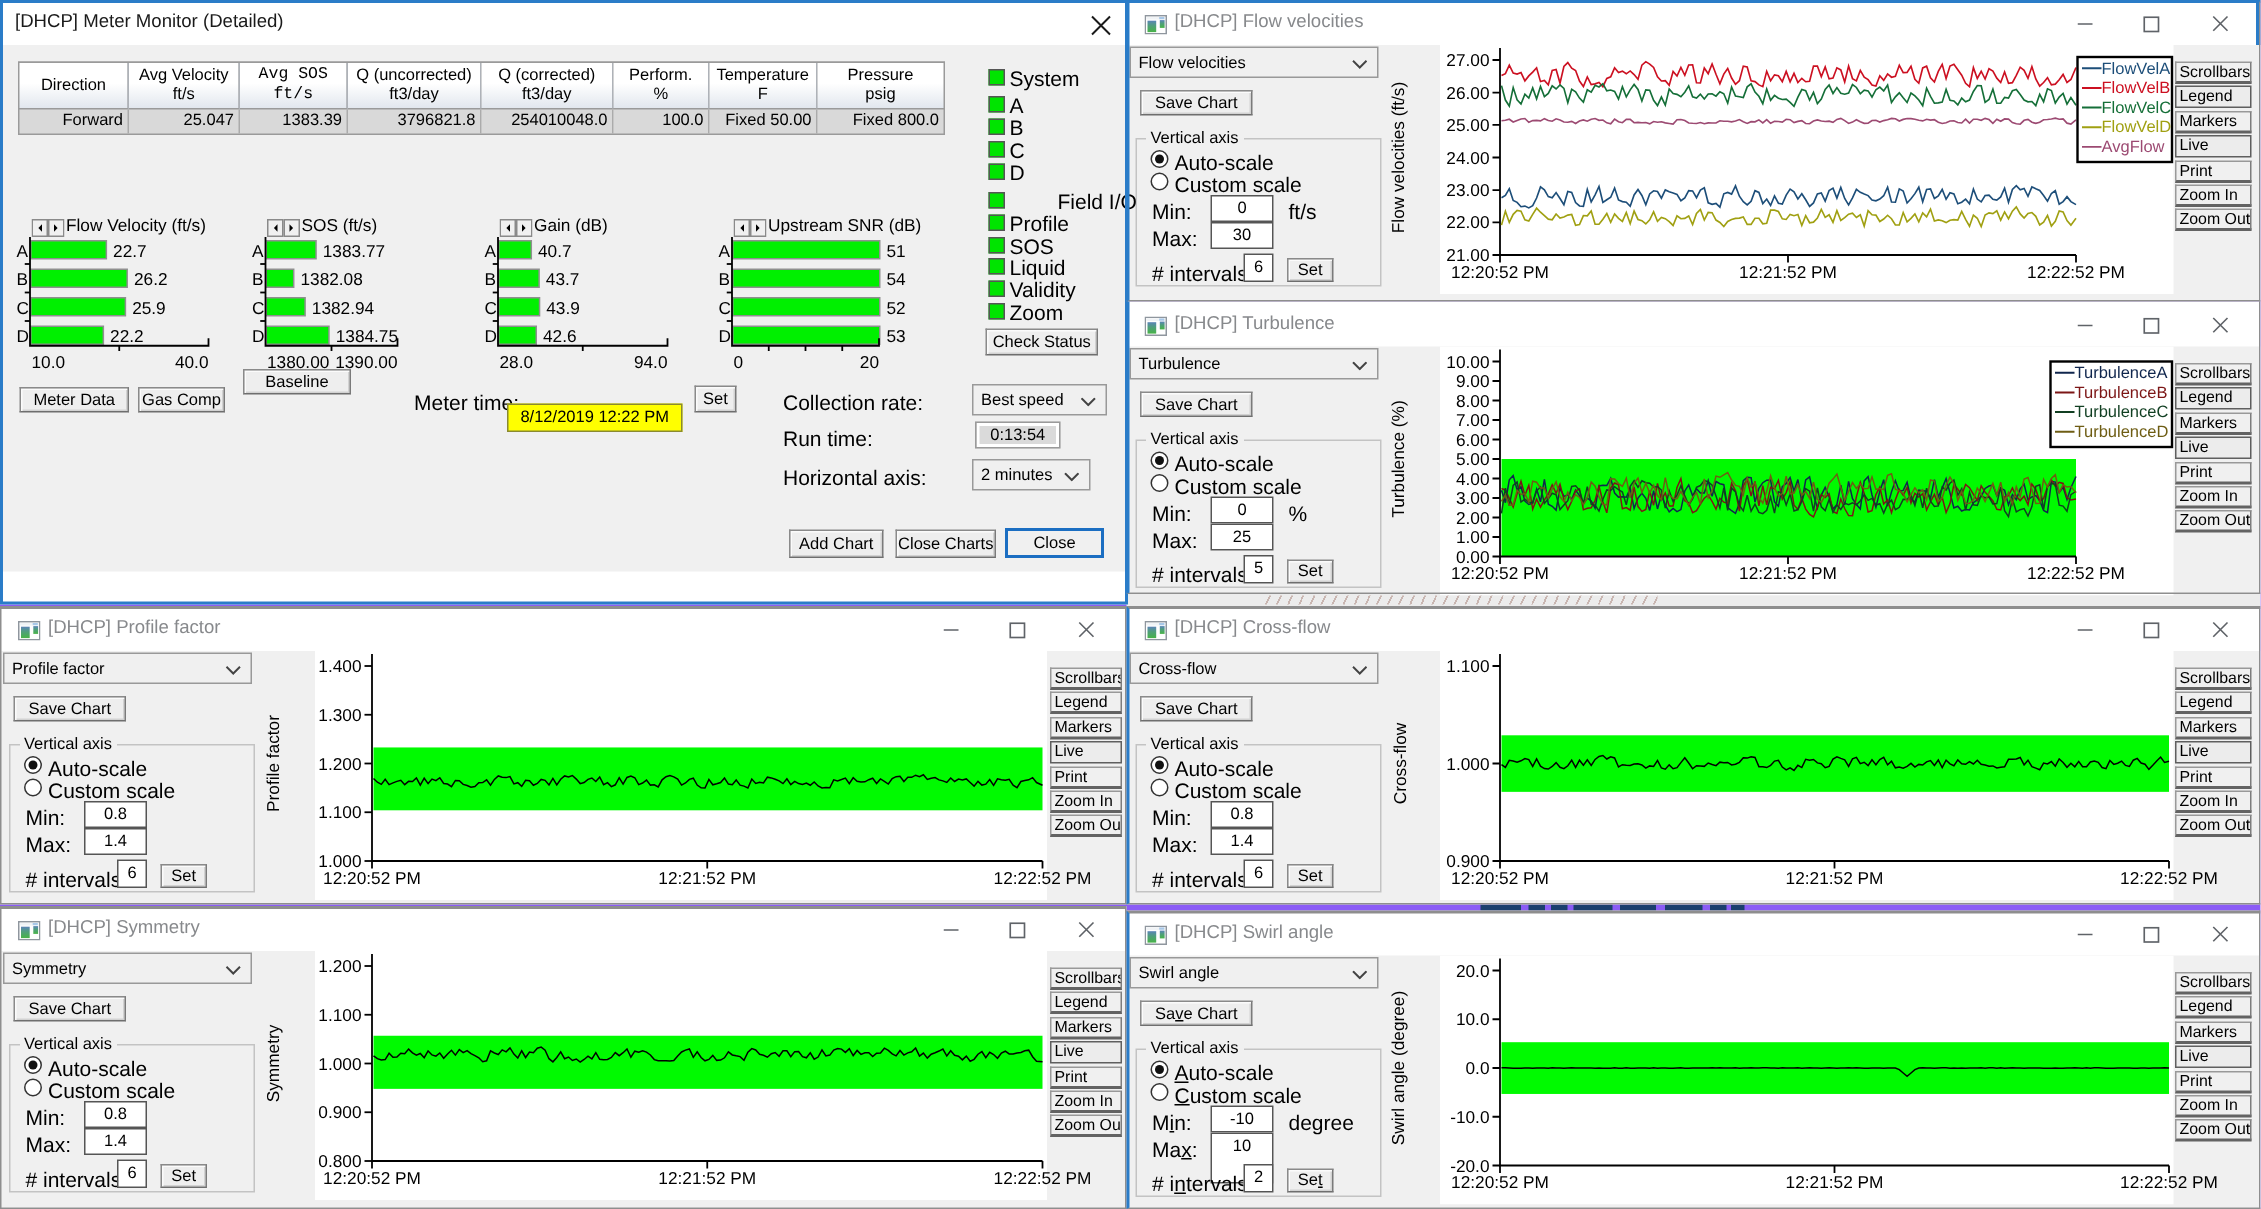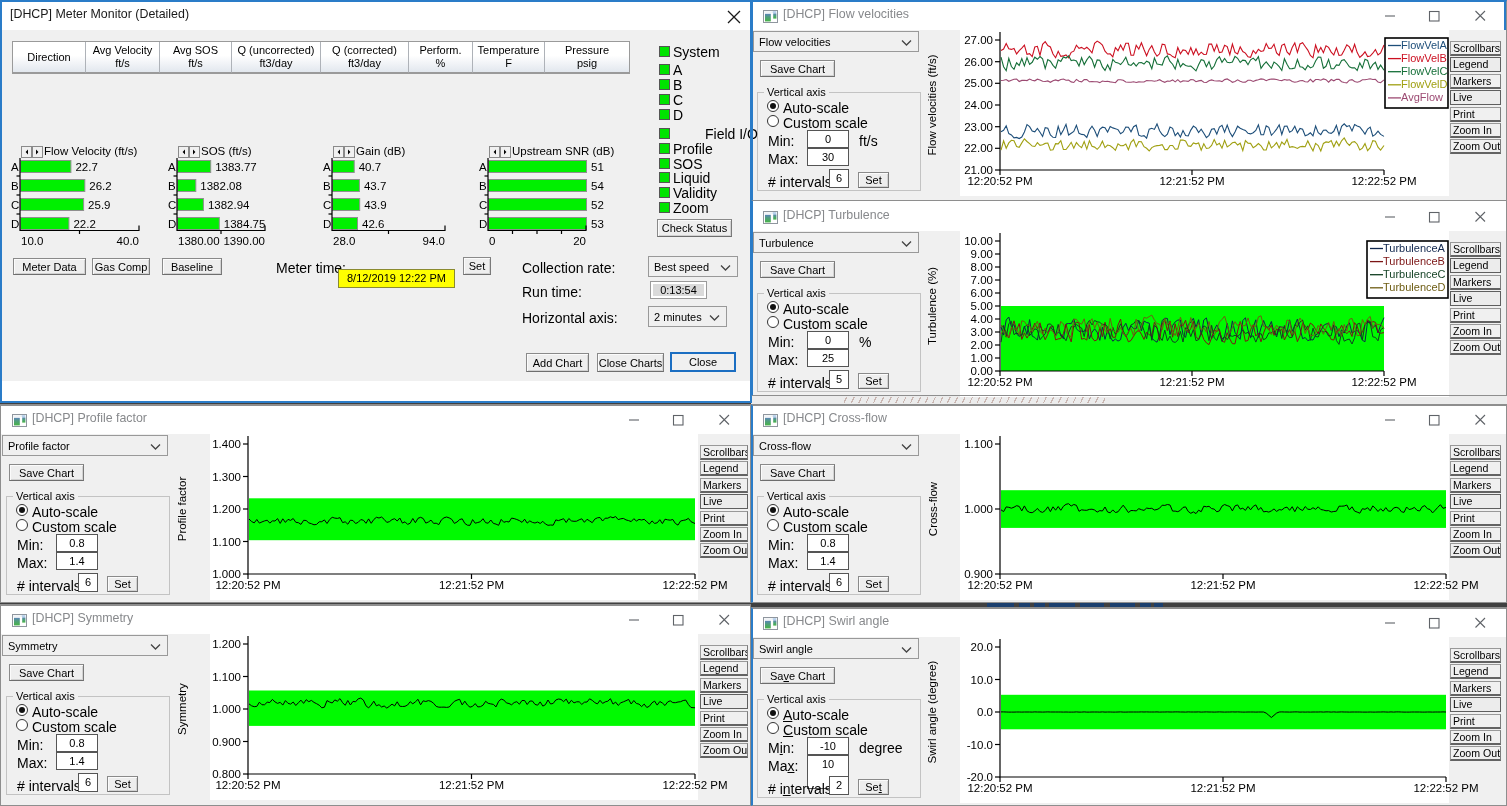"[DHCP] Meter Monitor (Detailed)" #scr { background: #404040 -> #8b5cf6 }
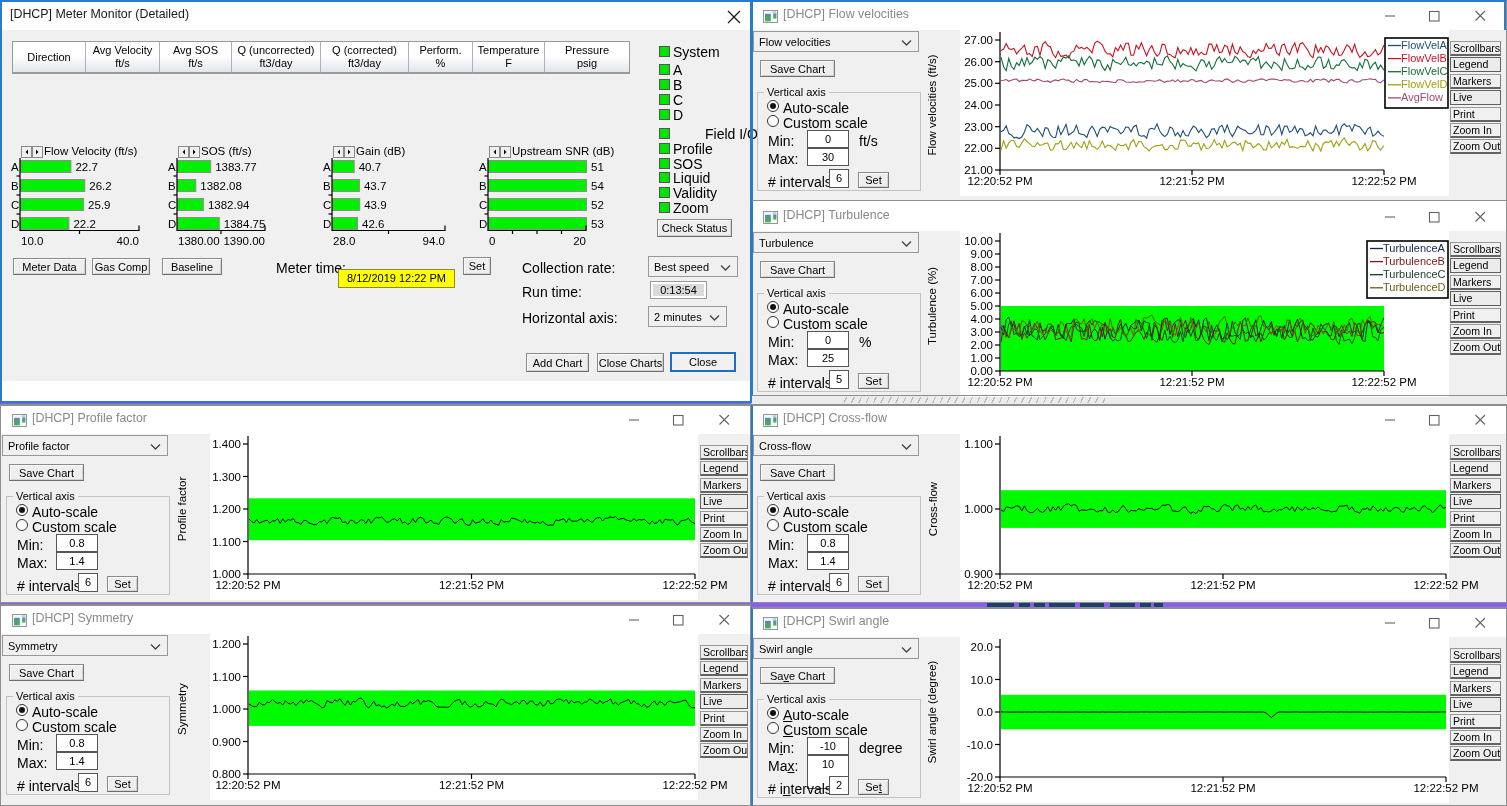"Avg SOS" div.th { font-family: none -> Liberation Mono, monospace }
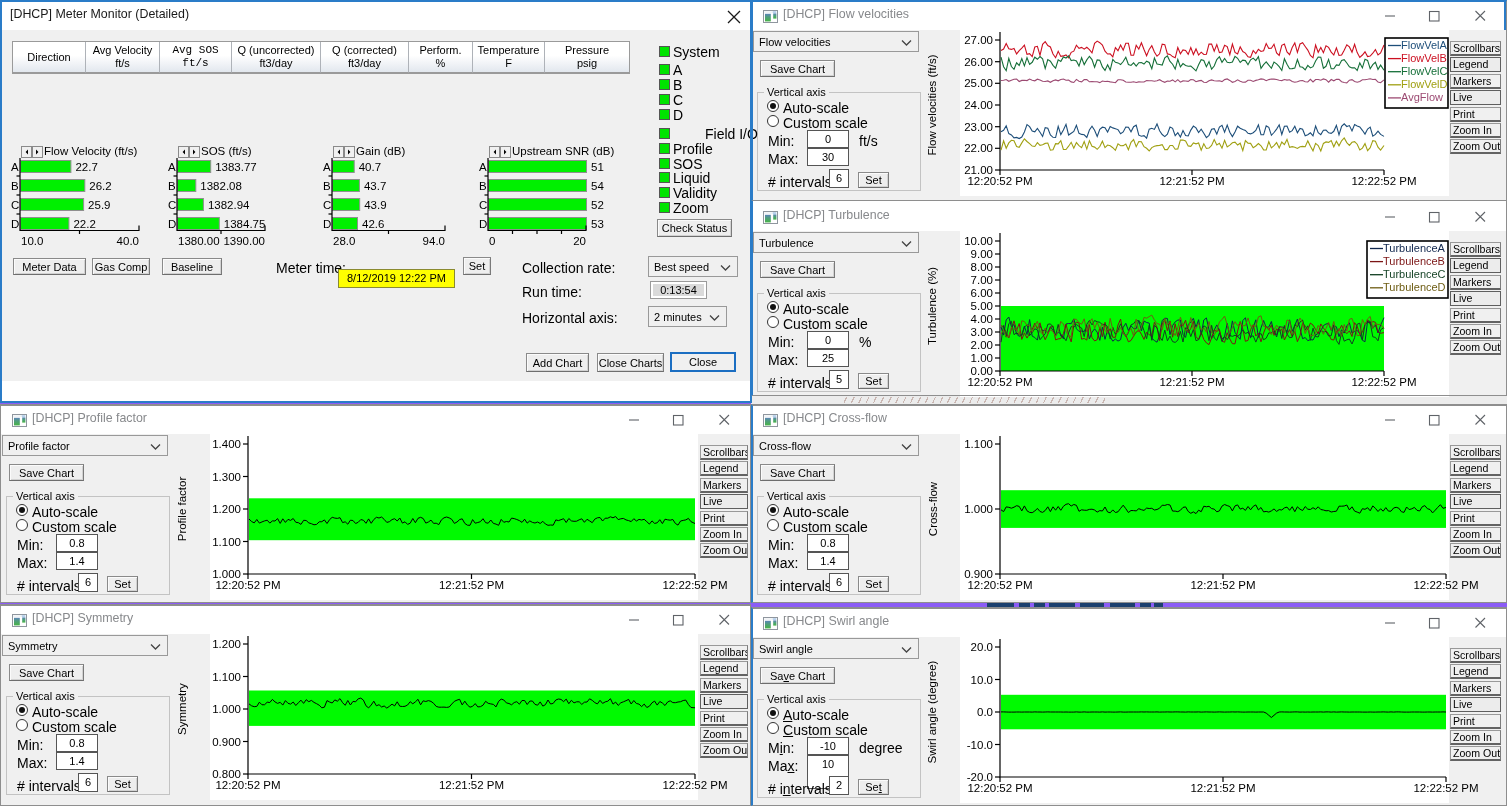"Forward" div.trow { html: none -> <div> <div>Forward</div> <div>25.047</div> <div>1383.39</div> <div>3796821.8</div> <div>254010048.0</div> <div>100.0</div> <div>Fixed 50.00</div> <div>Fixed 800.0</div> </div> }
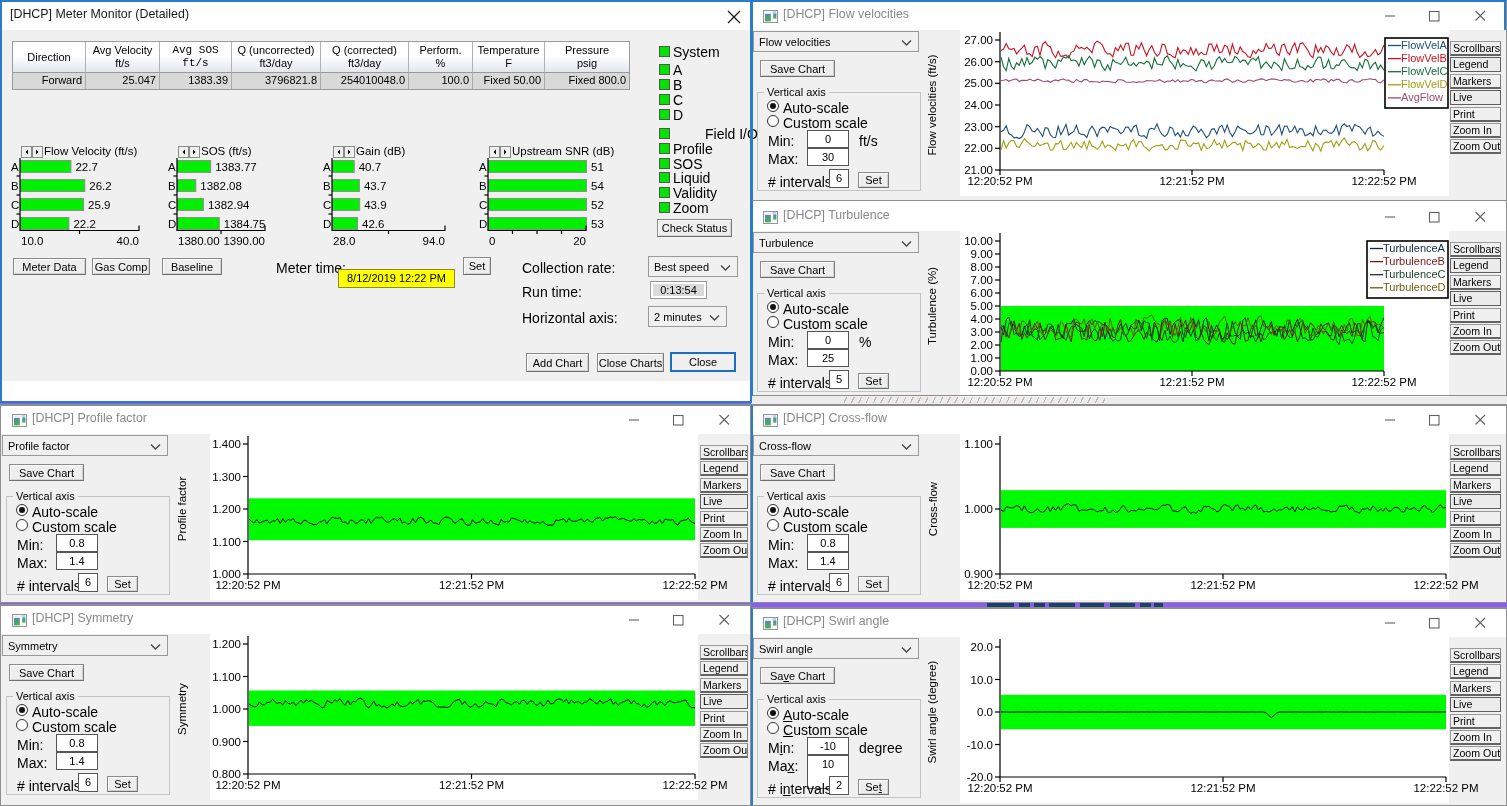"Baseline" button.btn { top: 258px -> 246px; width: 60px -> 72px }
